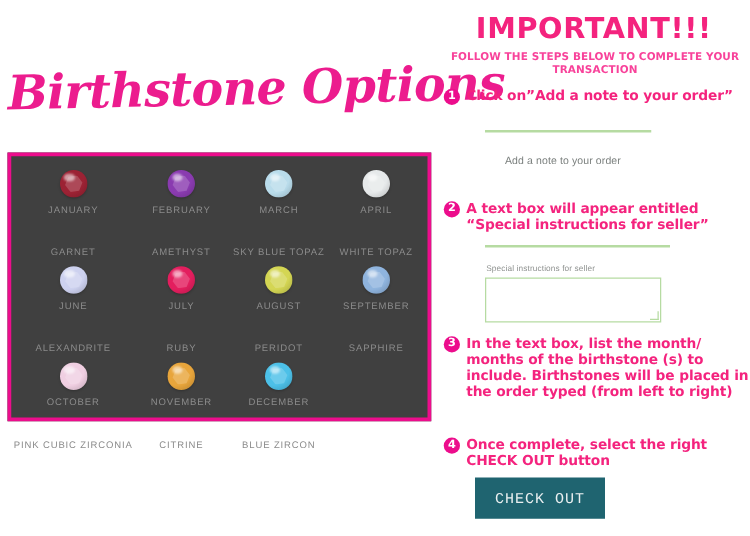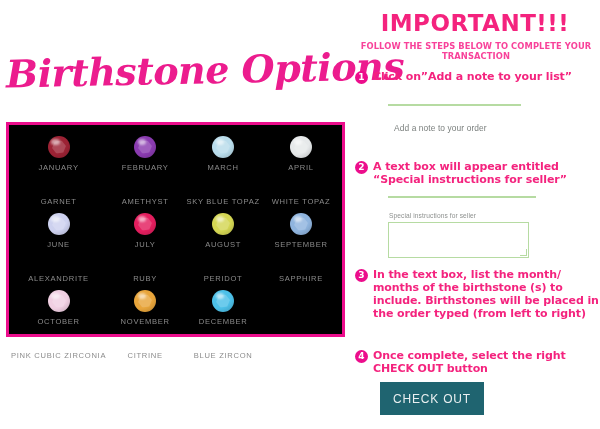"Click on”Add a note to" span.step-text { text: list -> order }
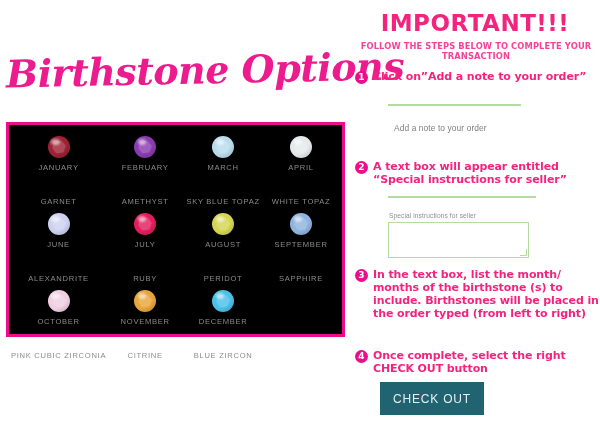"Add a note to your" .note-link { left: 44px -> 54px }
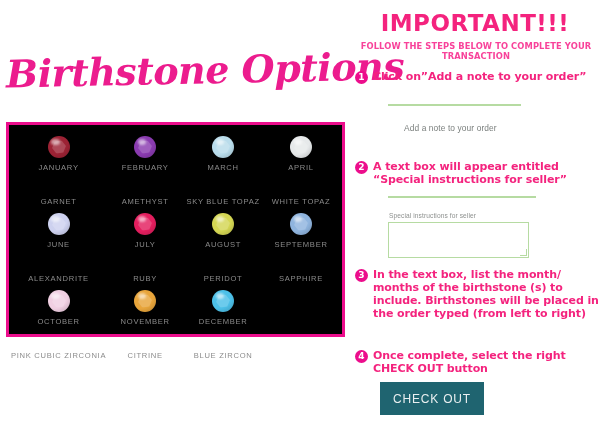"JANUARY" .gem-frame { background: #000000 -> #404040 }
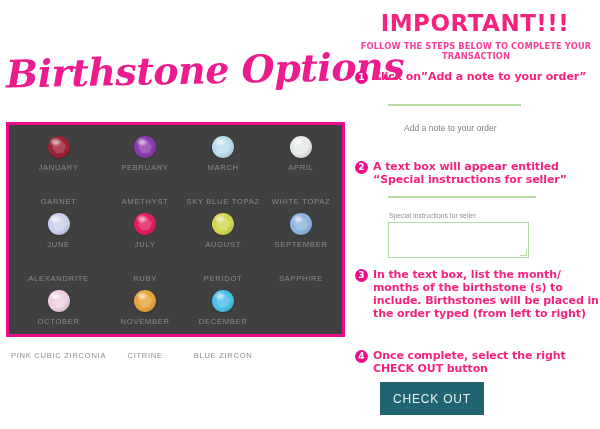"CHECK OUT" .checkout-btn { font-family: Liberation Sans, sans-serif -> Liberation Mono, monospace }
